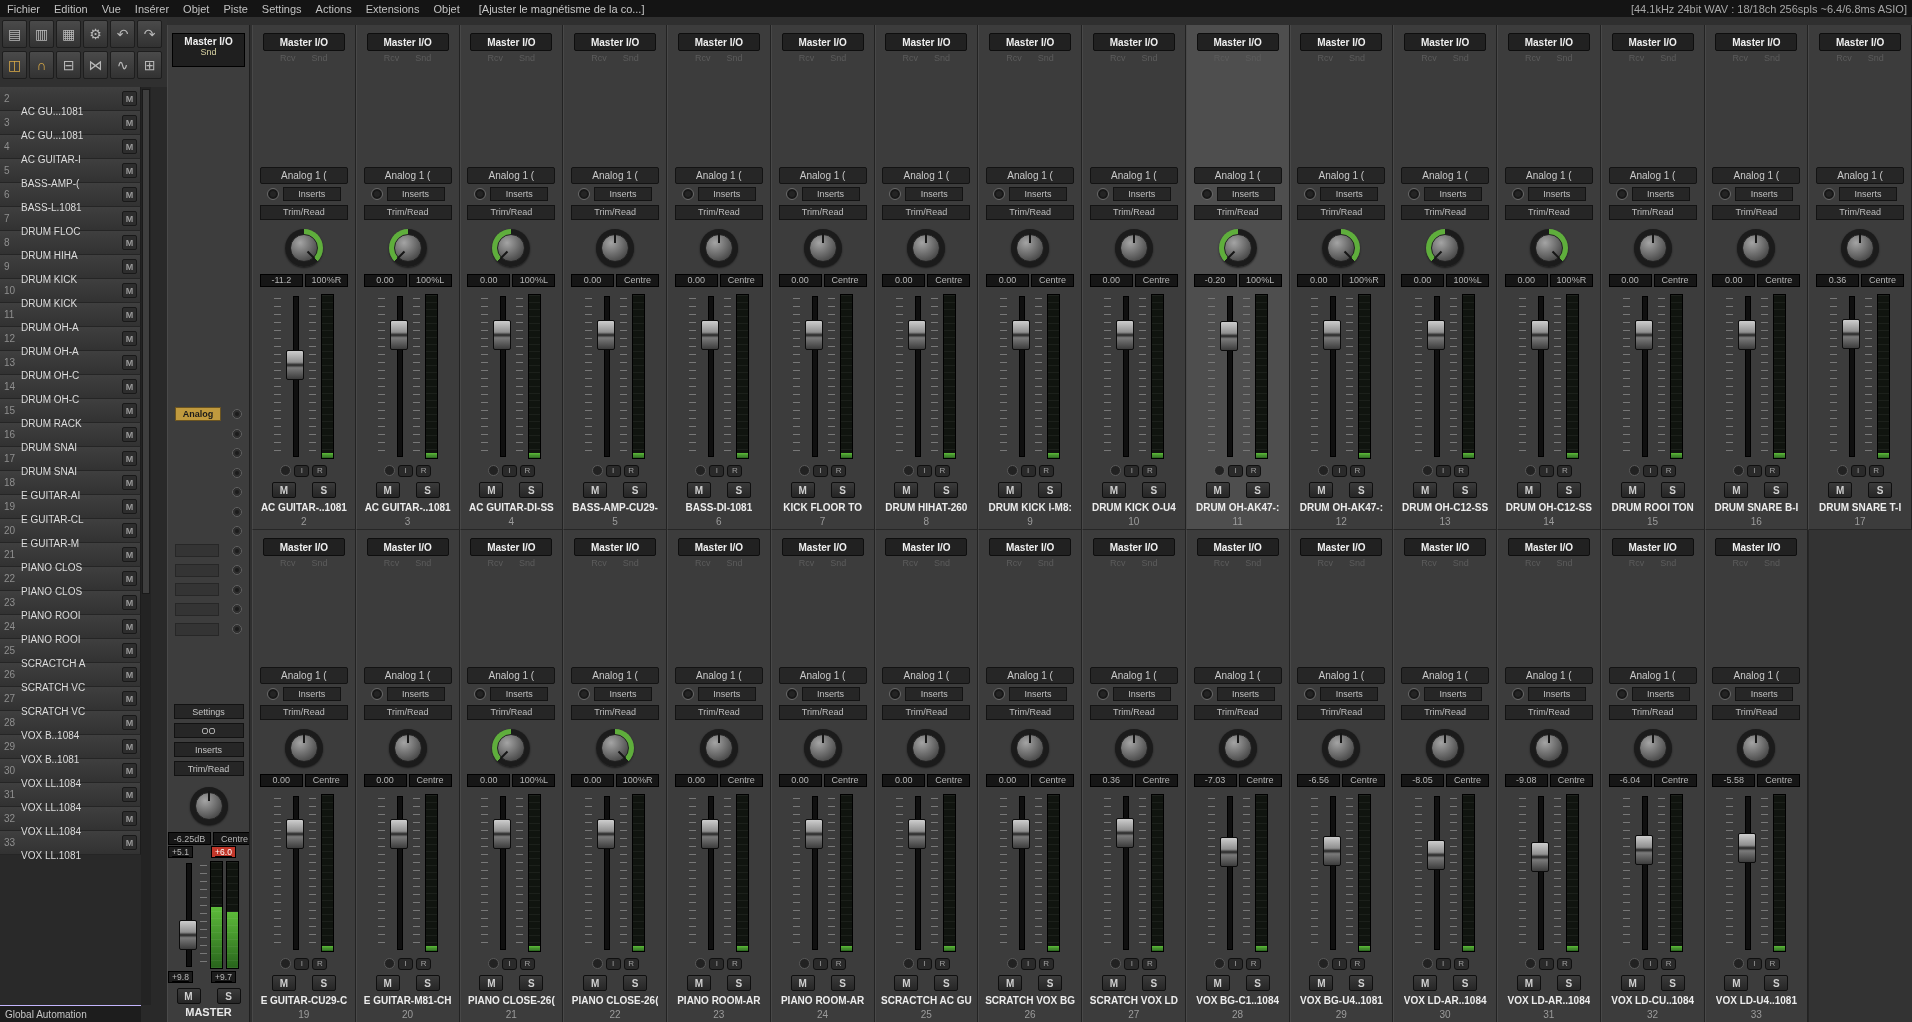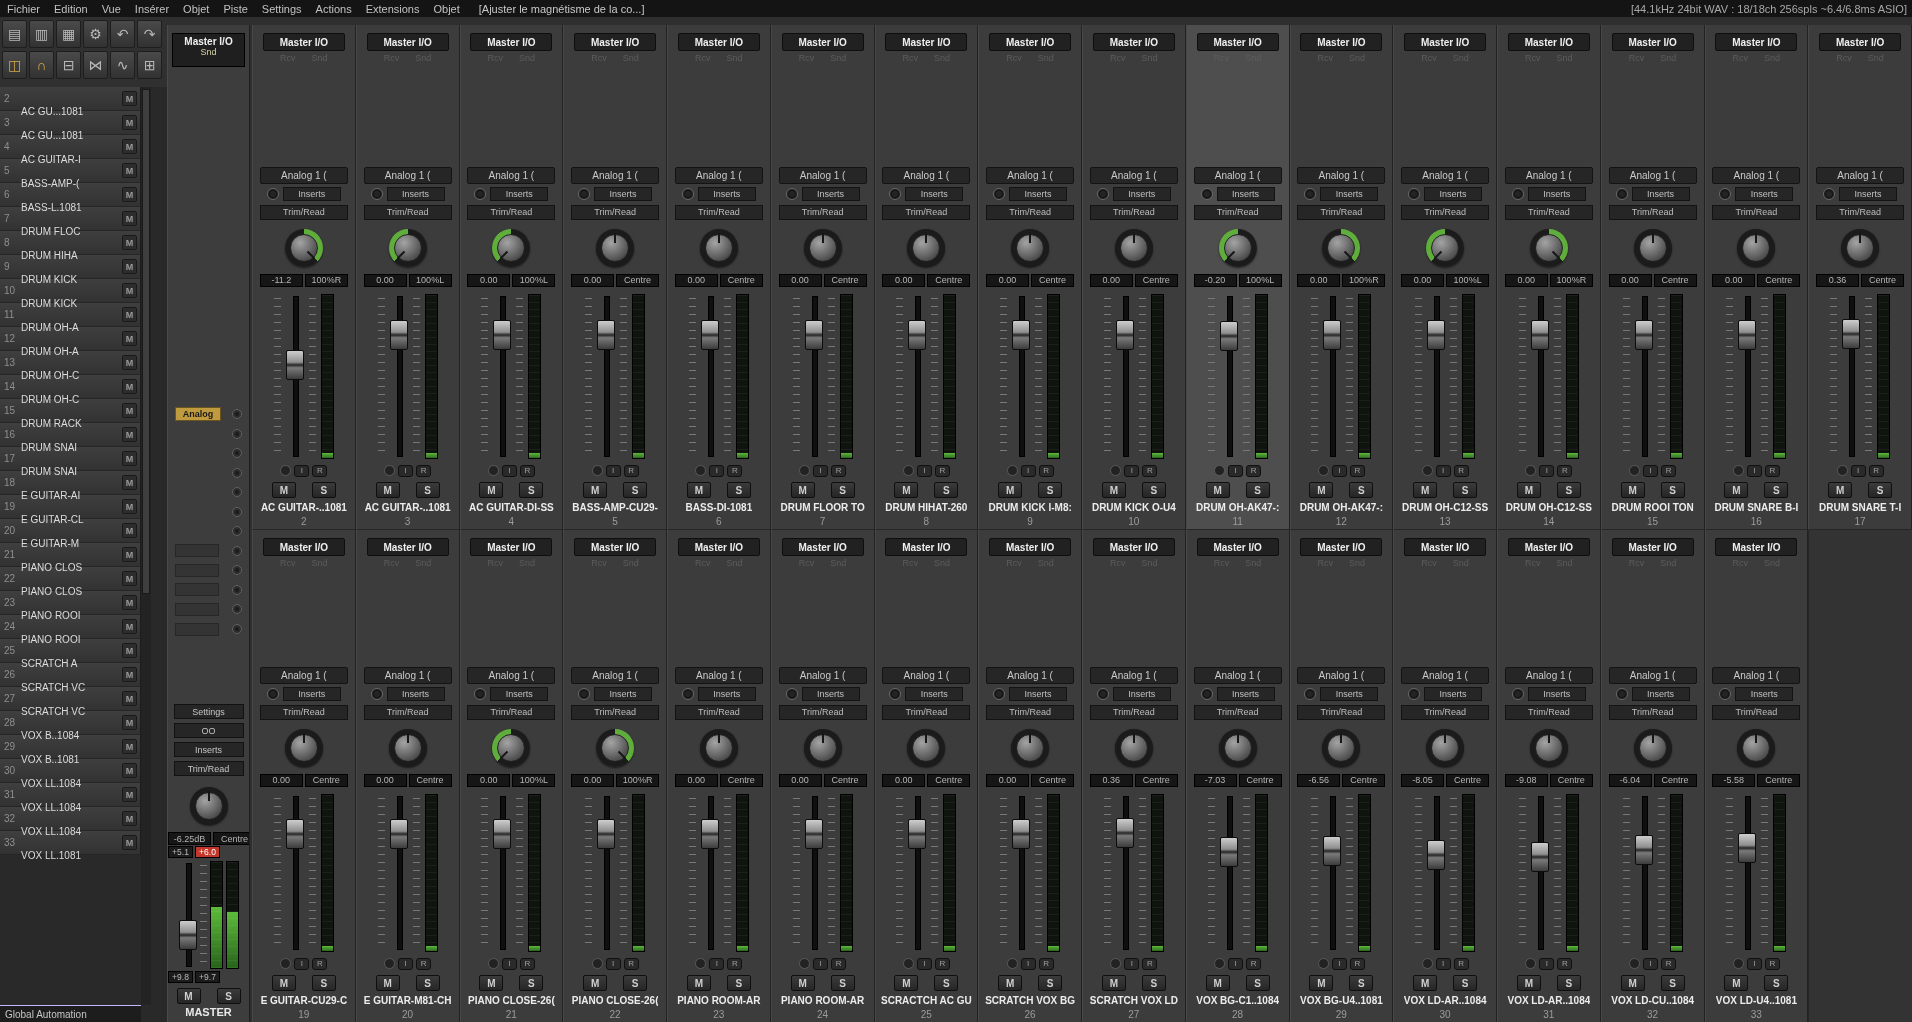"DRUM FLOOR TO" div.strip-name { text: DRUM -> KICK }
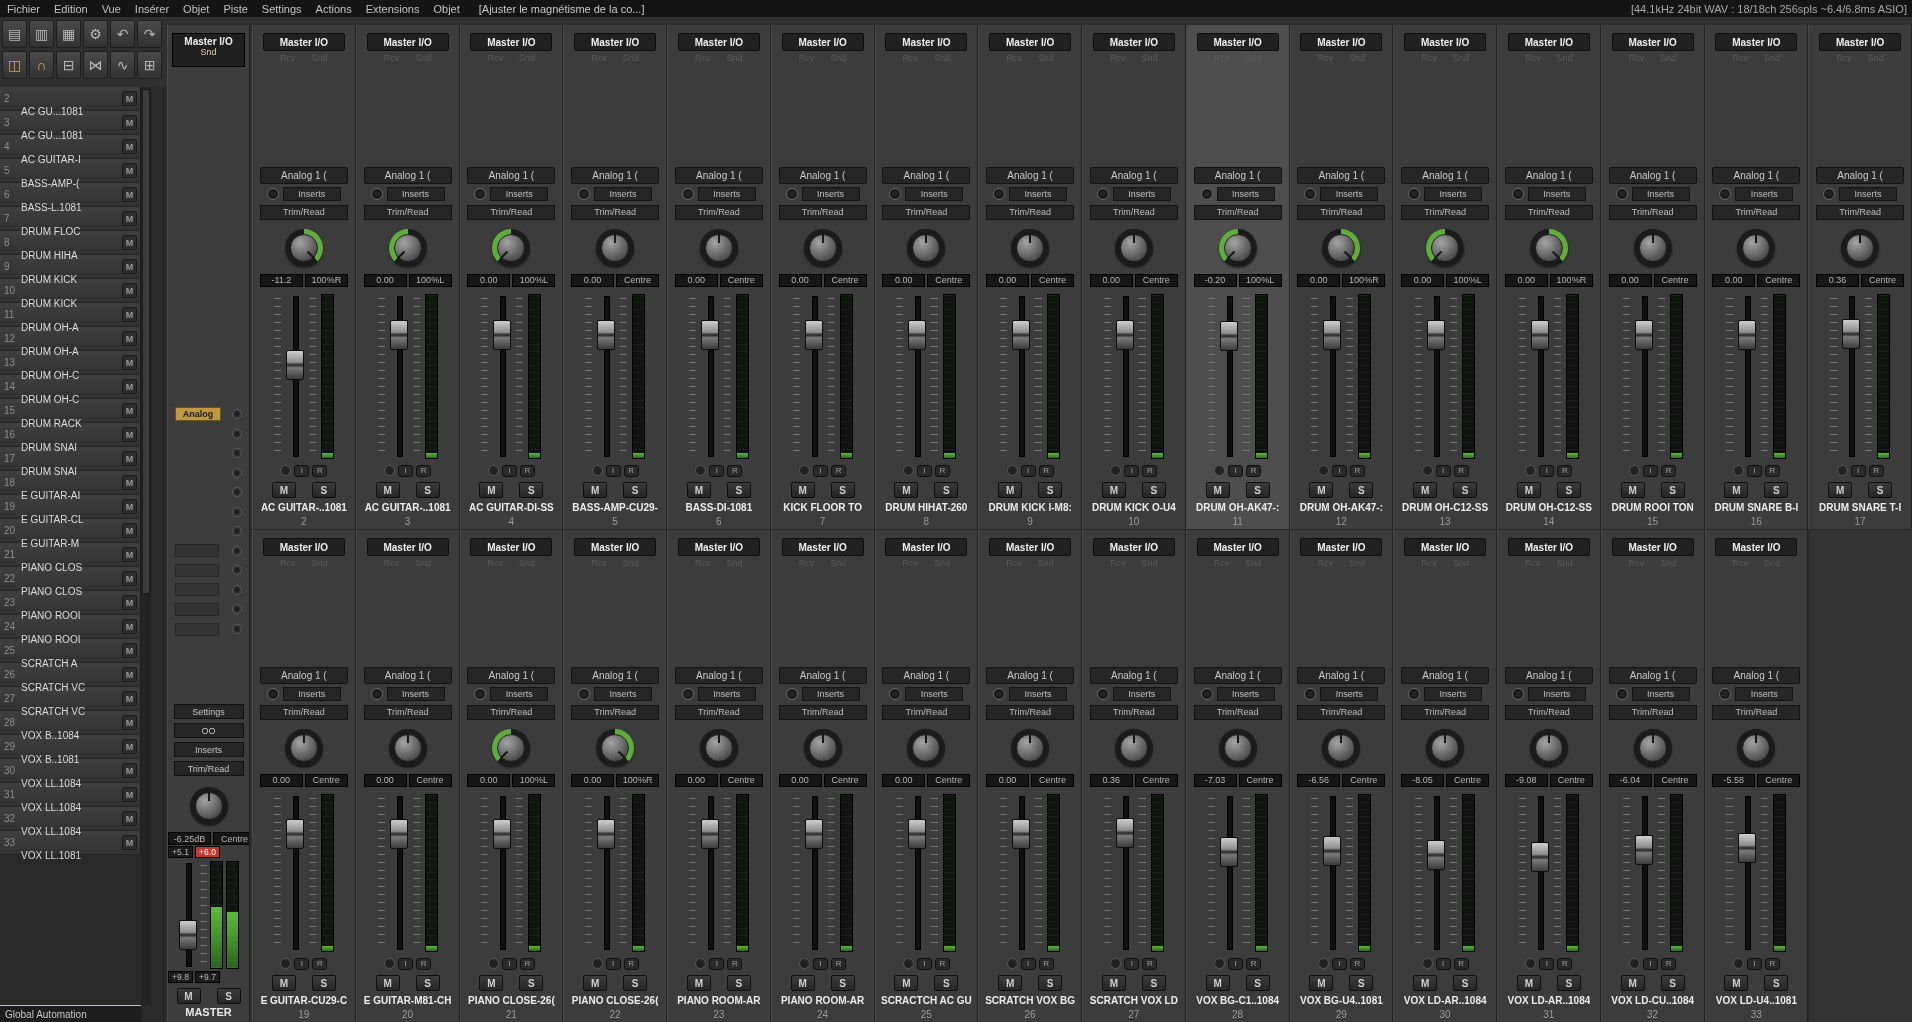"SCRATCH A" span.track-name { text: SCRATCH -> SCRACTCH }
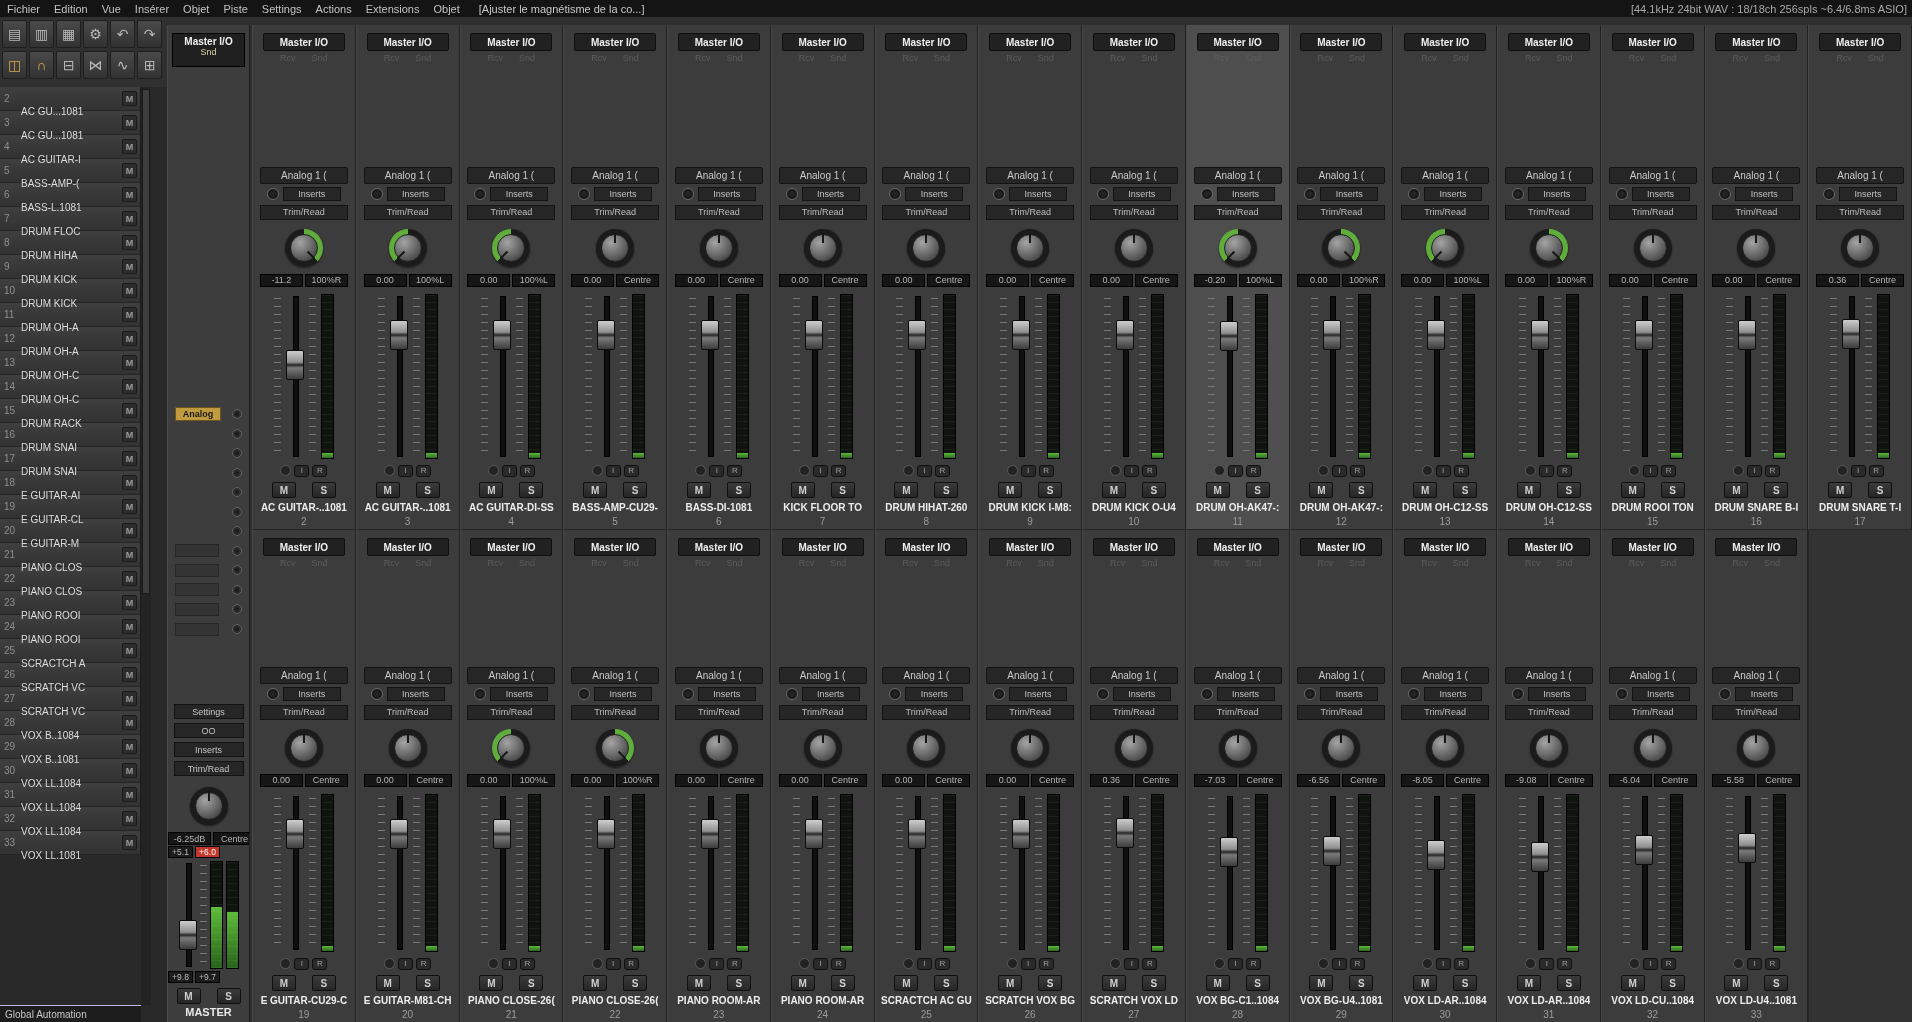"+5.1" .m-peaks { justify-content: flex-start -> space-between; padding-right: 5px -> 13px; text-decoration: none -> underline }
